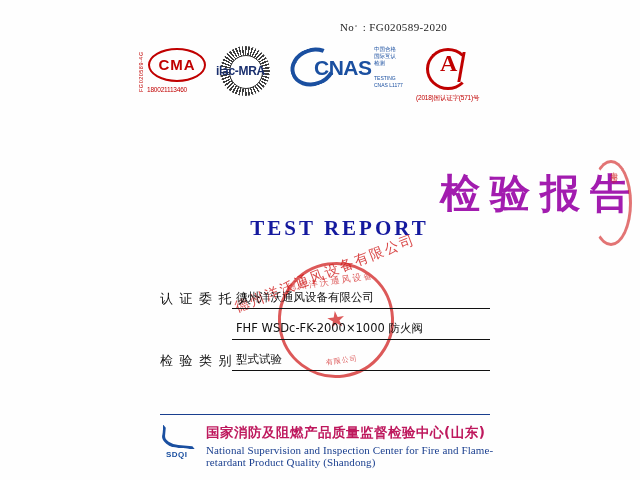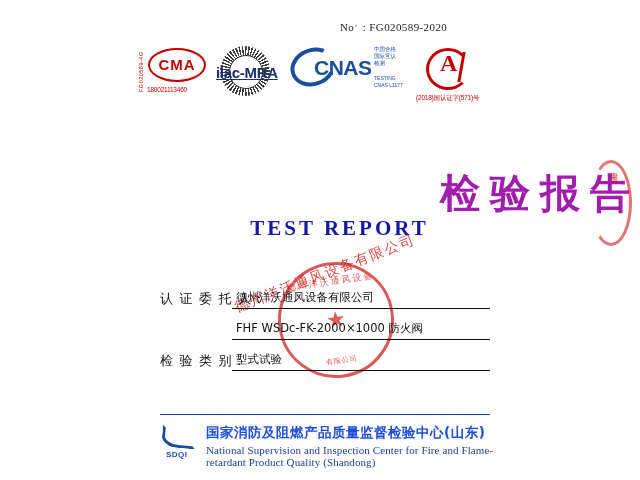"ilac-MRA" .ilac-text { font-size: 15px -> 12px; text-decoration: underline -> none }
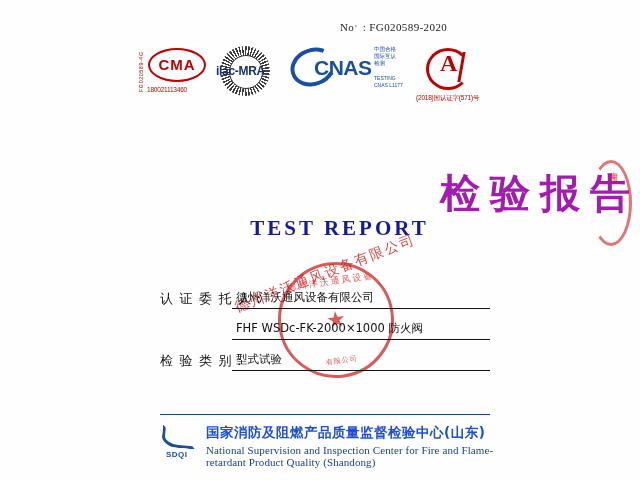"国家消防及阻燃产品质量监督检验中心(山东)" .footer-cn { color: #1d4ed8 -> #be185d }
